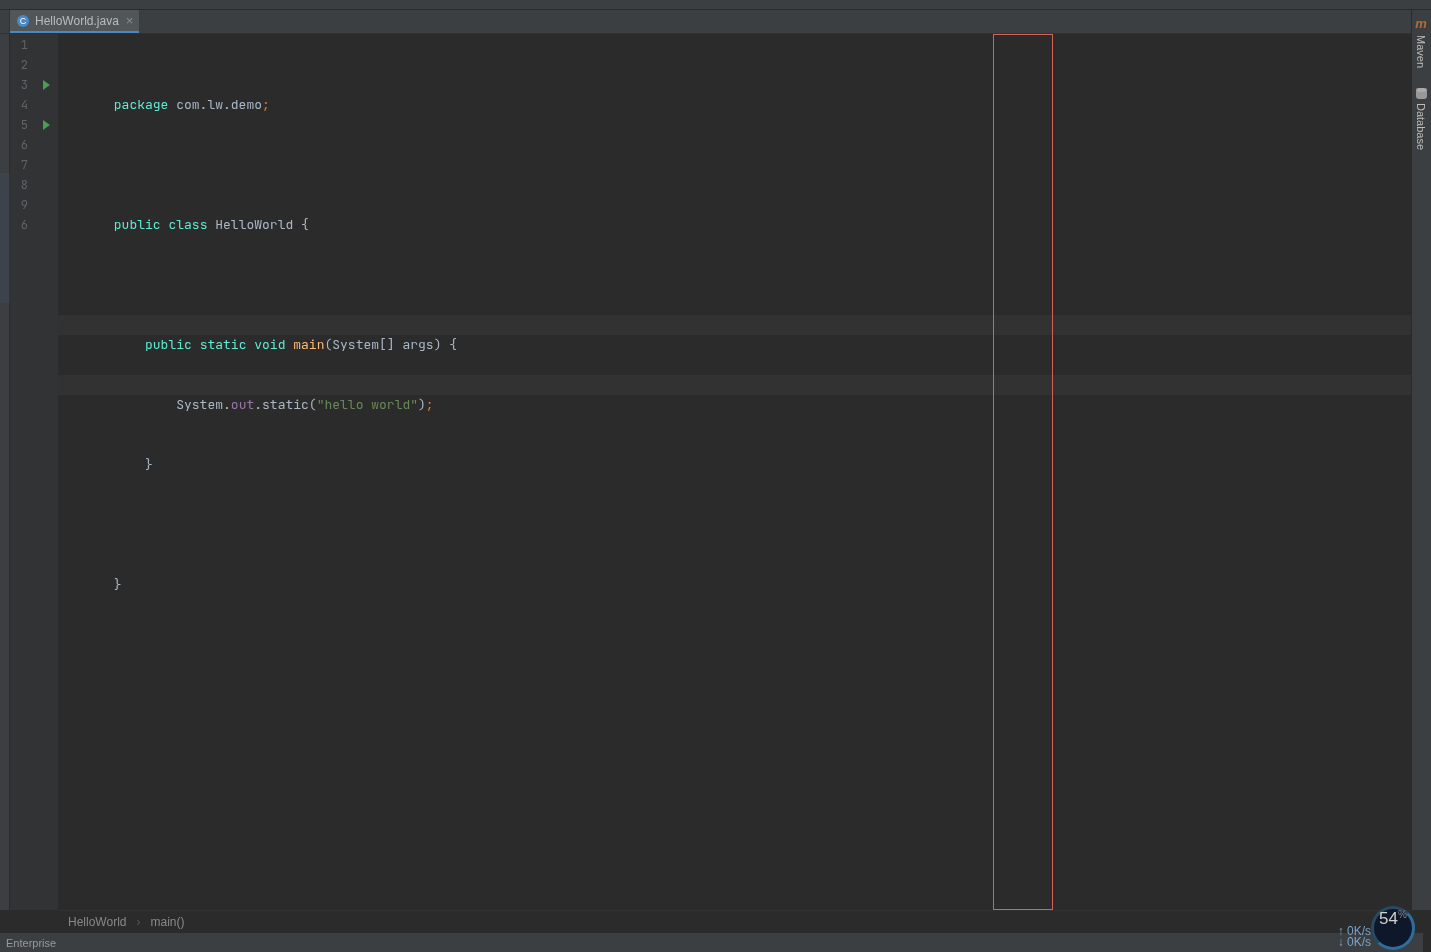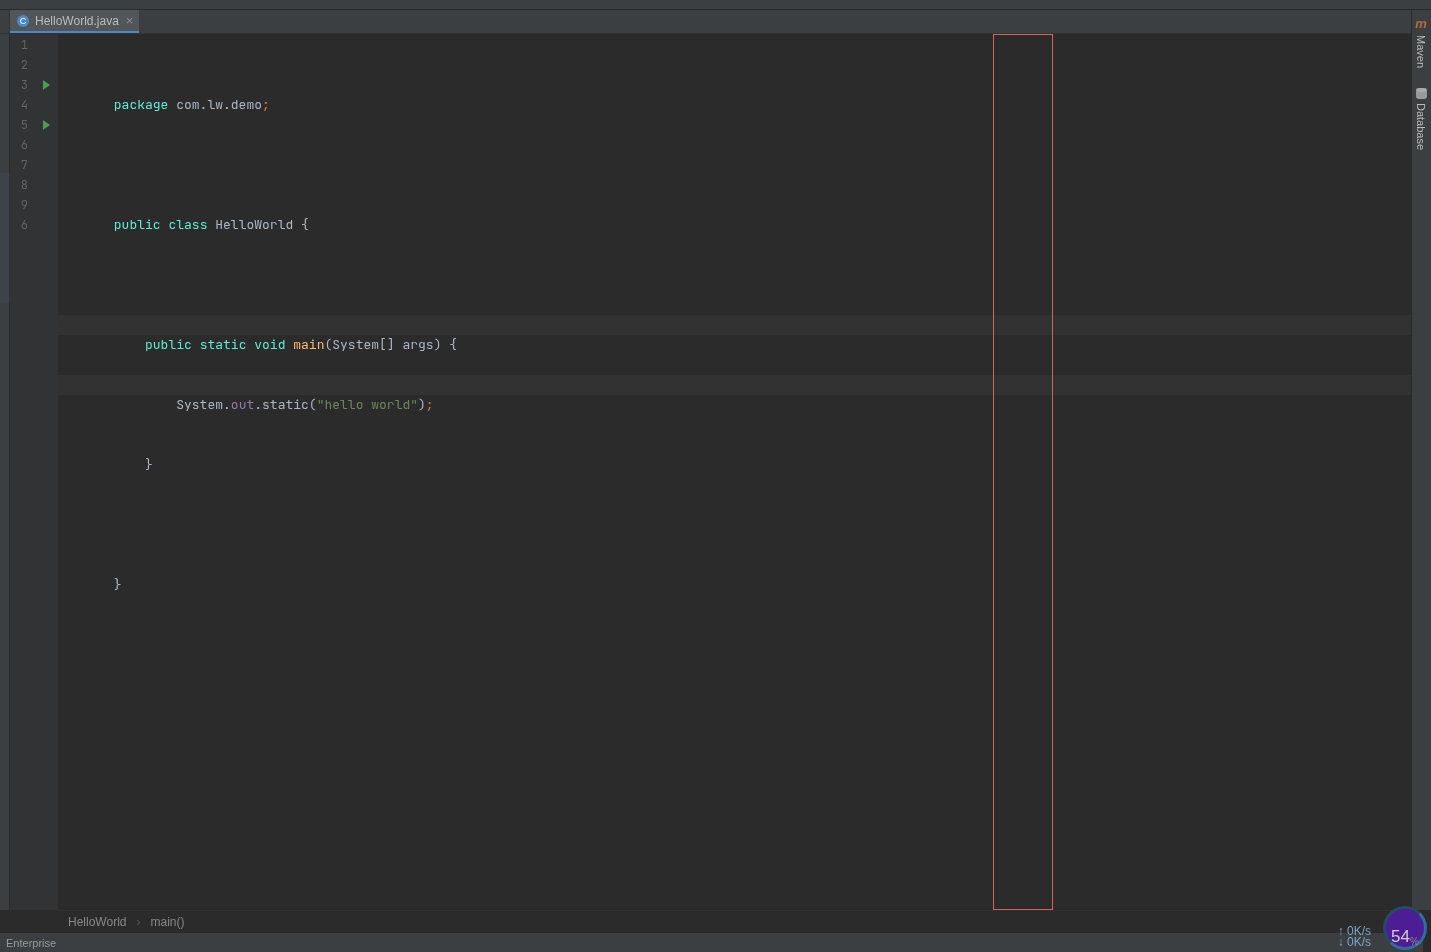"54" .perf-circle { align-items: flex-end -> flex-start; background: #4c1d95 -> #0f172a; right: 4px -> 16px }
